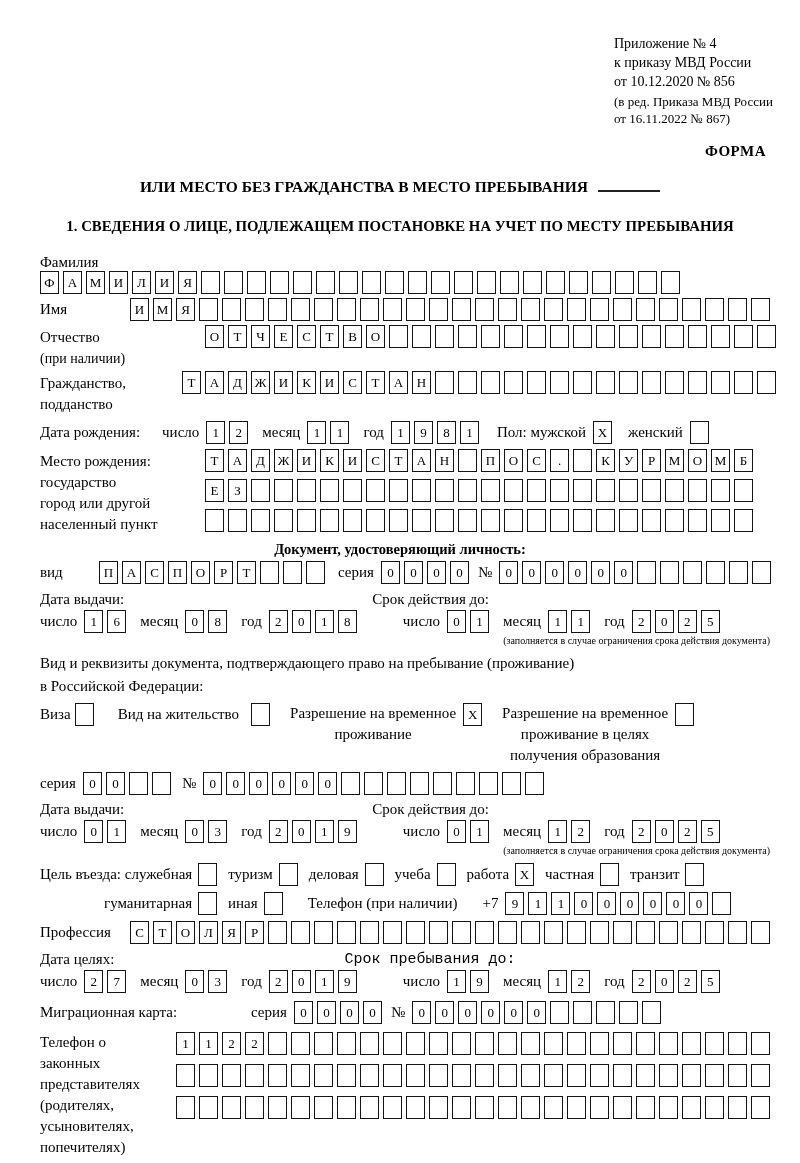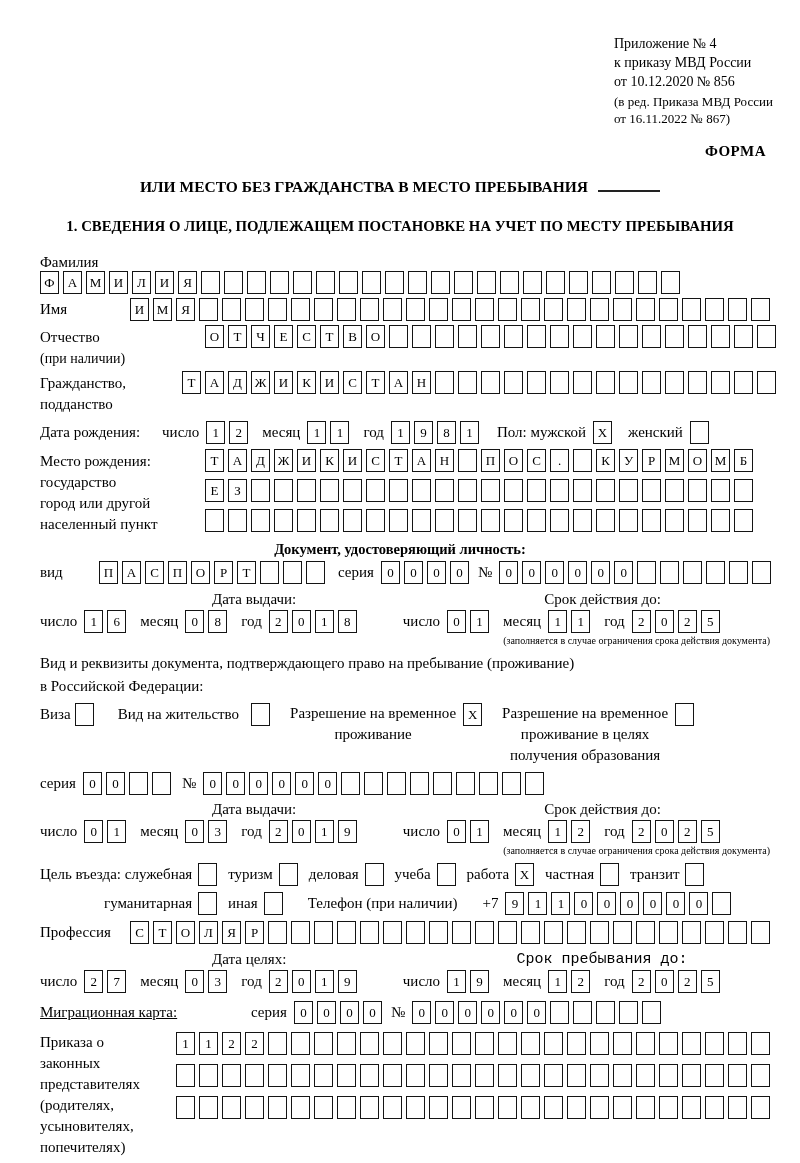"Дата выдачи:" .dh1 { margin-left: 172px -> none }
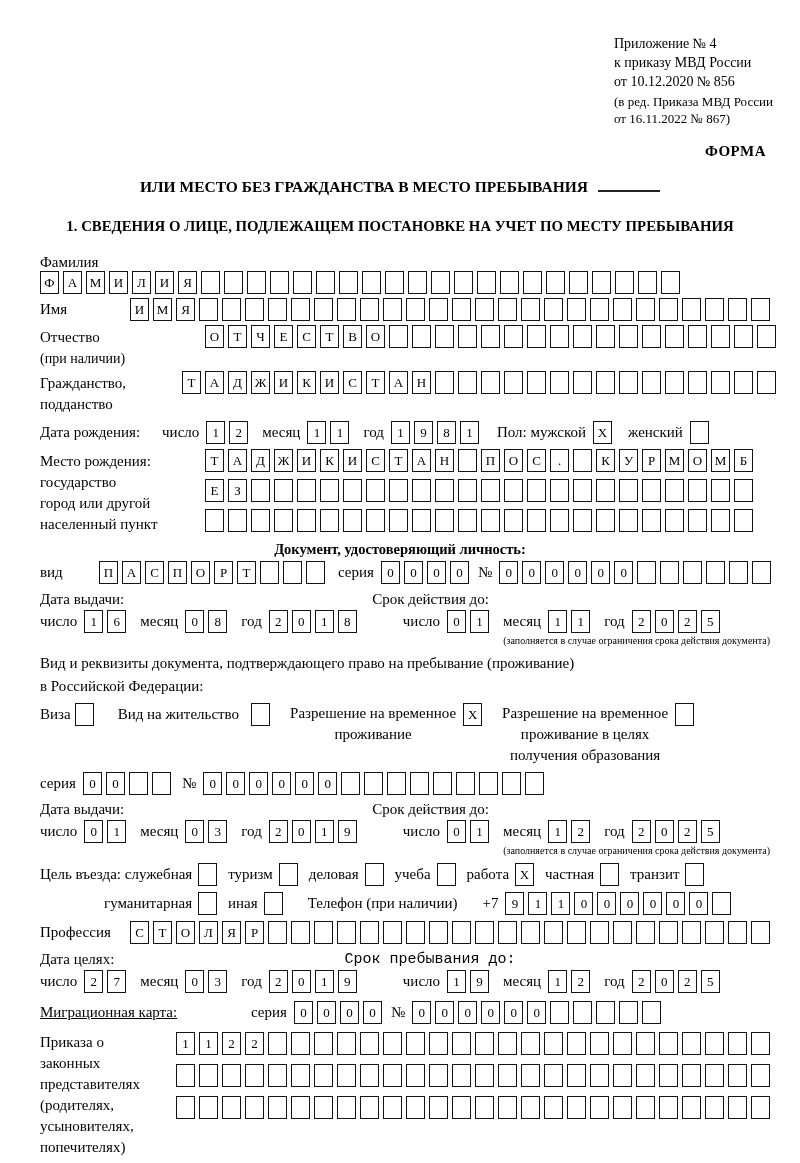"Миграционная карта:" span.dl { text-decoration: underline -> none }
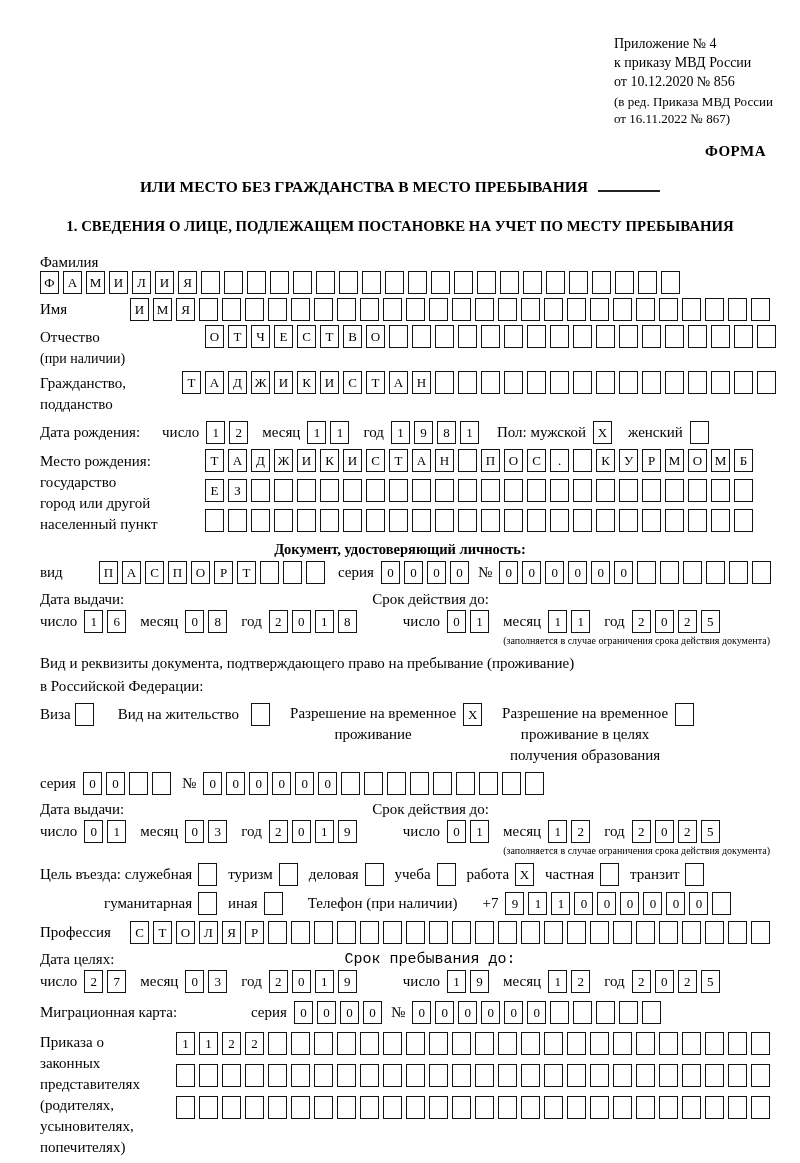"Приказа о" div { text: Приказа -> Телефон }
